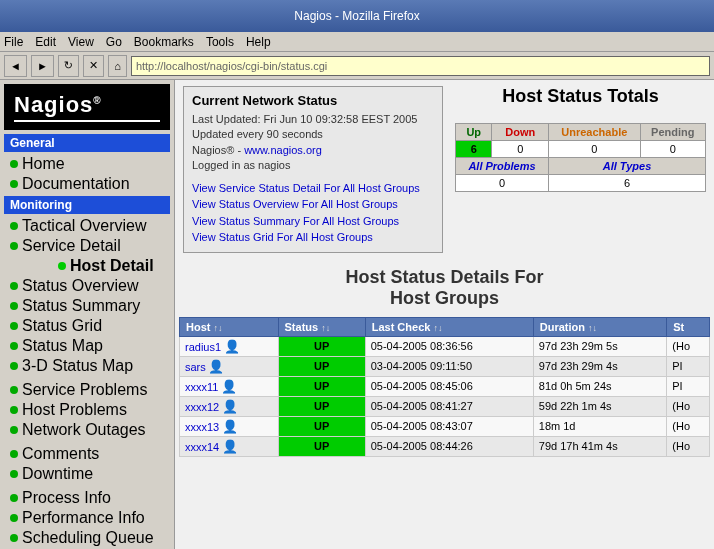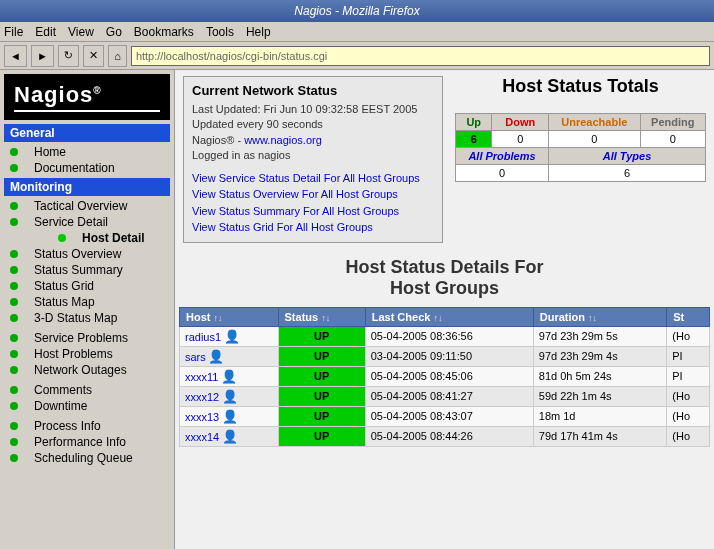"Nagios - Mozilla Firefox" .title-bar { font-style: italic -> none; height: 22px -> 32px }
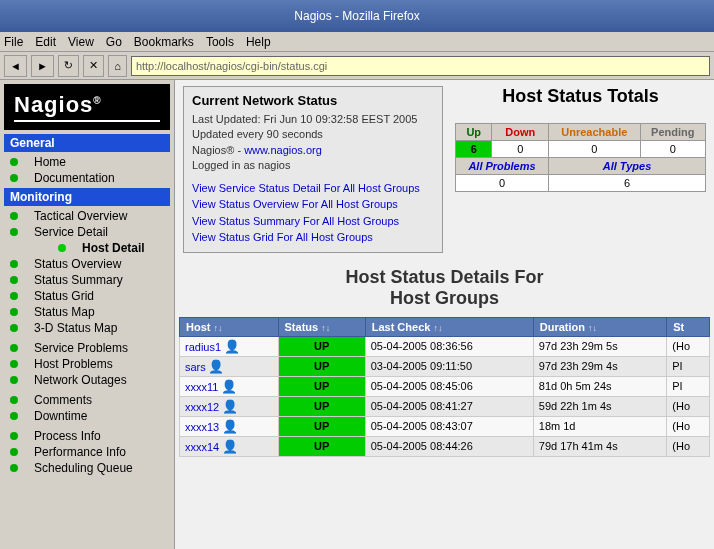"Home" .sidebar-item { font-size: 12px -> 16px; gap: 16px -> 4px }
